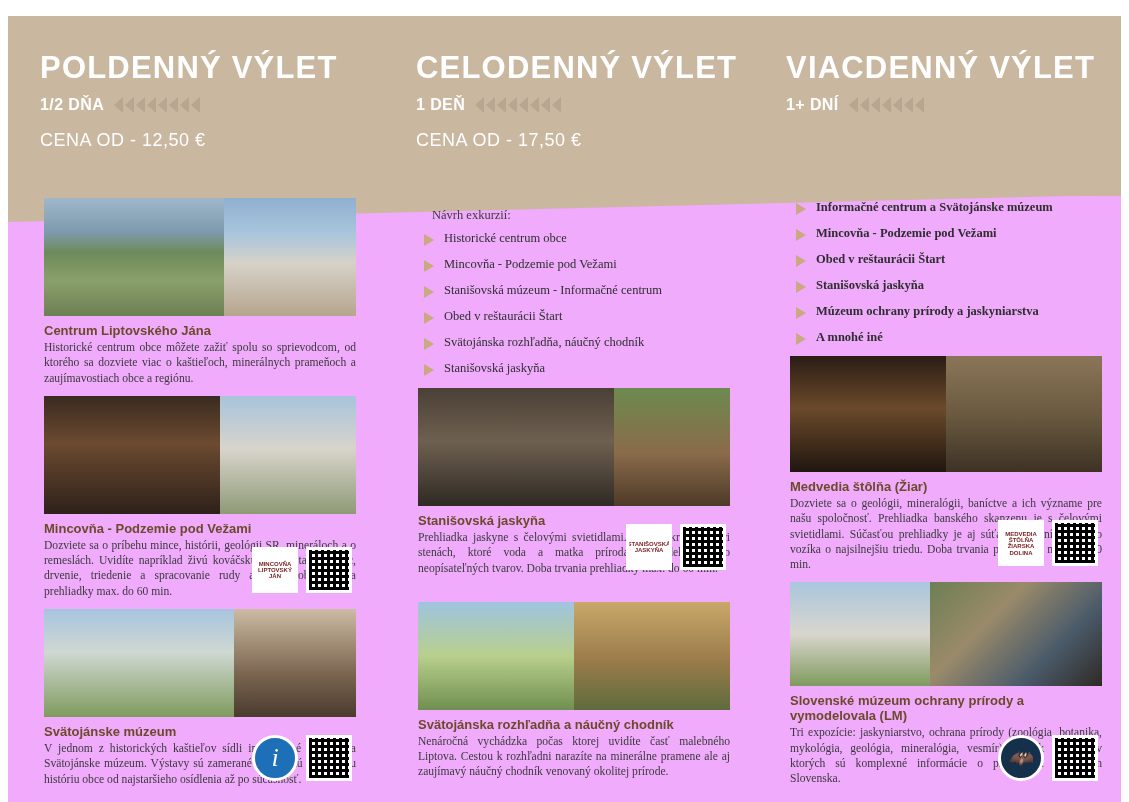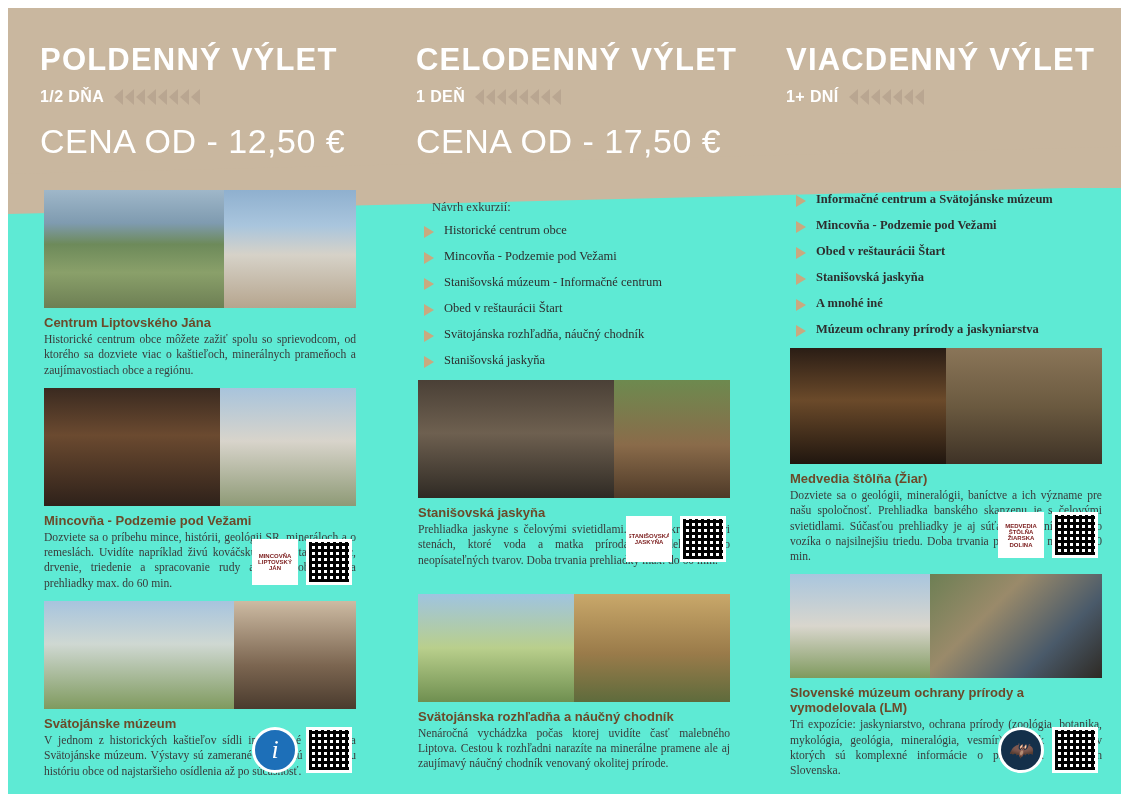"POLDENNÝ VÝLET" .page { background: #5eead4 -> #f0abfc; top: 8px -> 16px }
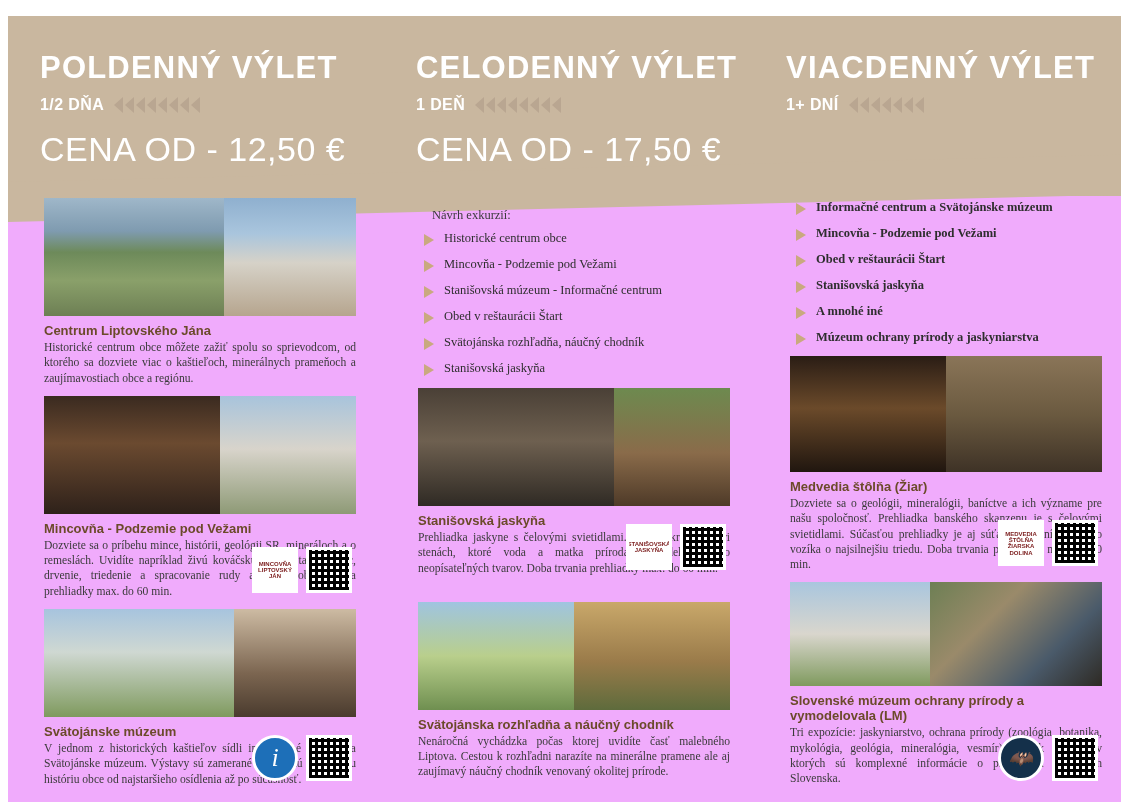"CENA OD - 12,50 €" .head-price { font-size: 34px -> 18px }
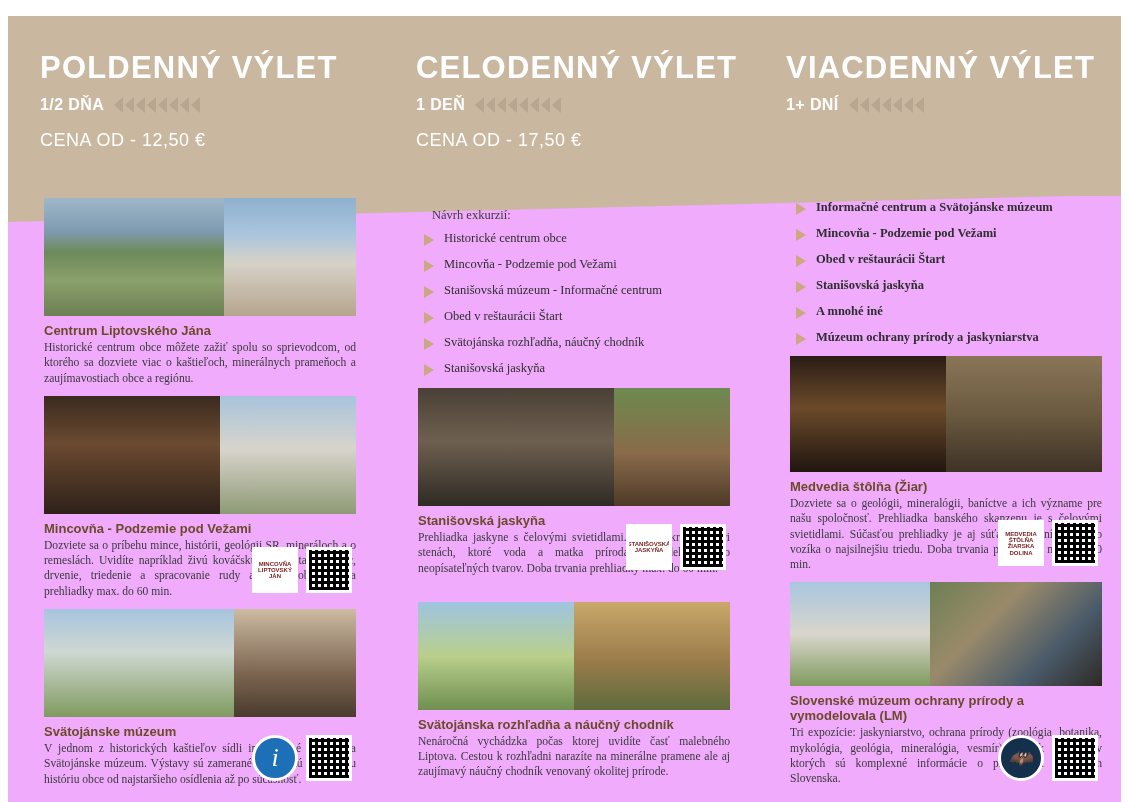"A mnohé iné" li { order: before "Múzeum ochrany prírody a jaskyniarstva" -> after "Múzeum ochrany prírody a jaskyniarstva" }
